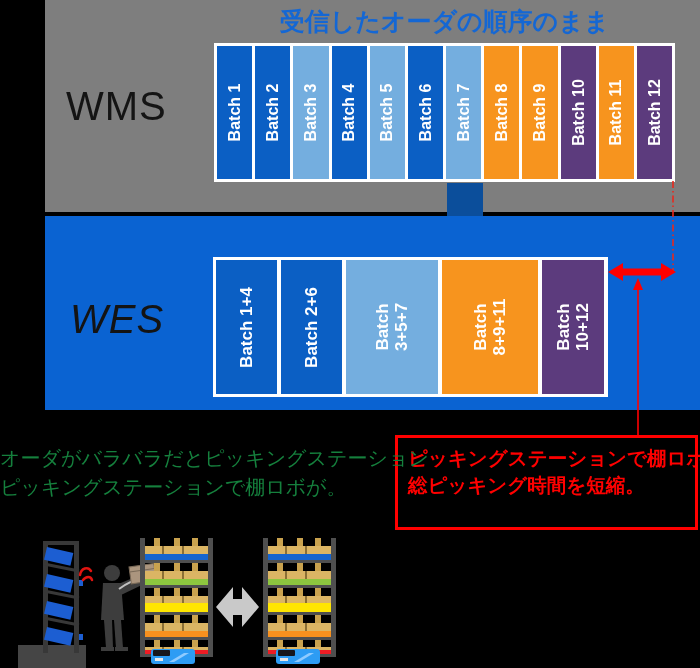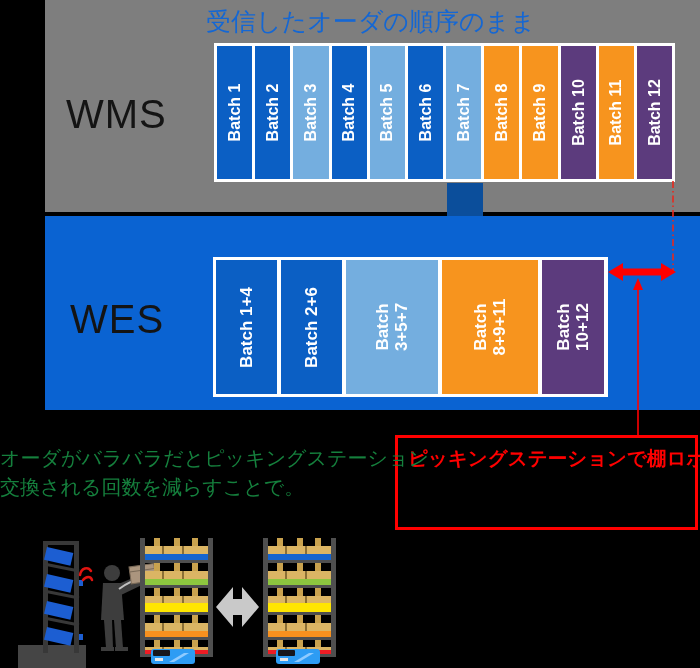"受信したオーダの順序のまま" .order-title { font-weight: normal -> bold; left: 206px -> 214px; text-align: none -> center }
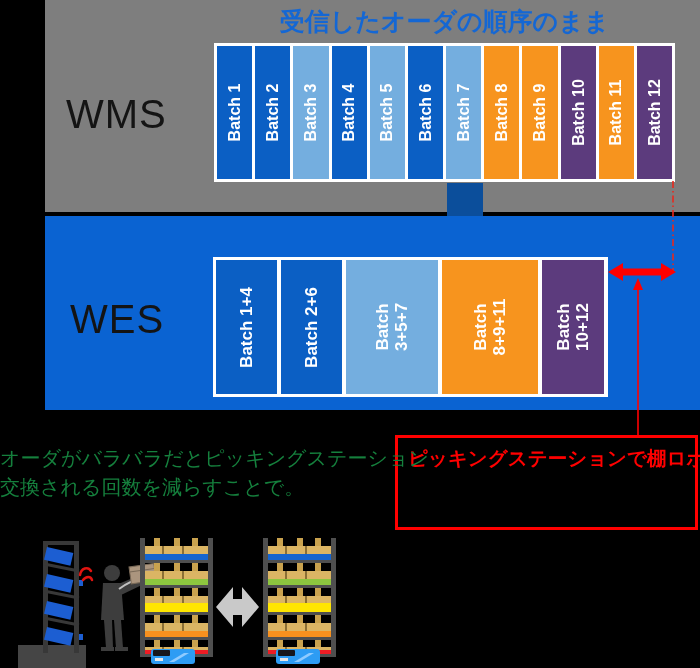"WMS" div.abs { margin-top: 8px -> none }
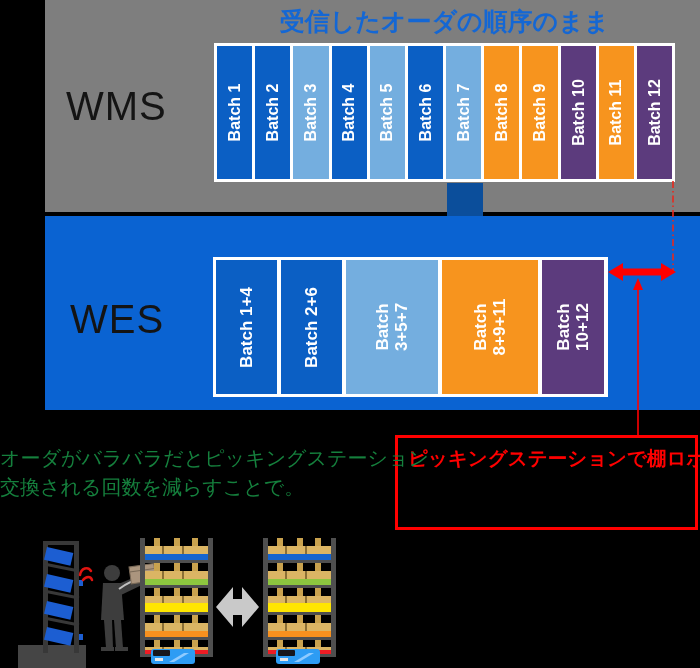"WES" div.abs { font-style: none -> italic }
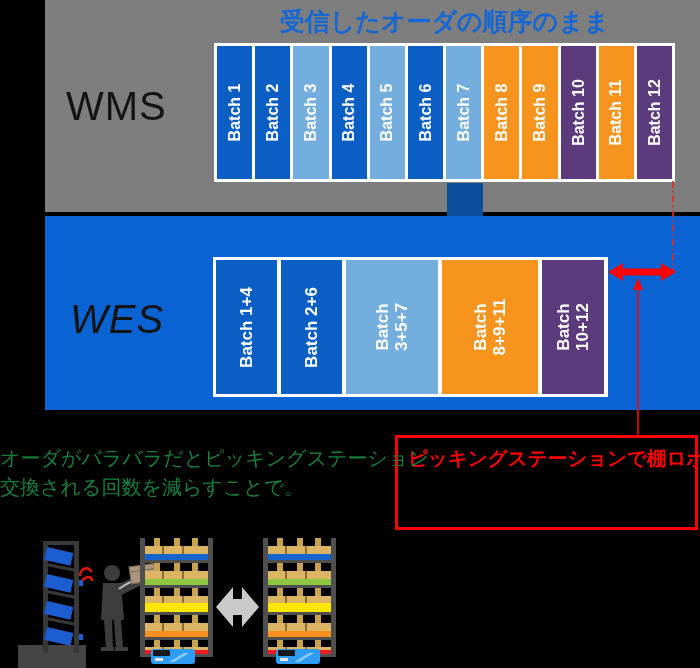"交換される回数を減らすことで。" div { text: 交換される回数を減らすことで -> ピッキングステーションで棚ロボが }
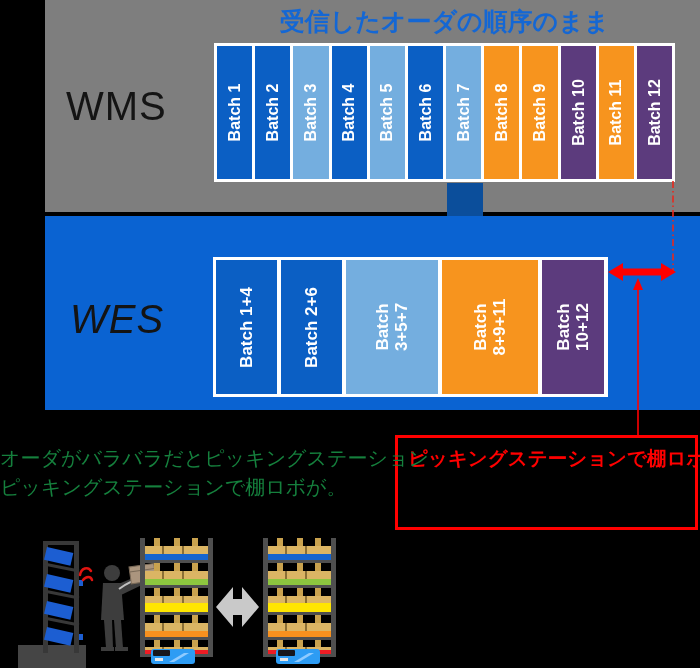"総ピッキング時間を短縮。" div { html: none -> <div>総ピッキング時間を短縮。</div> }
